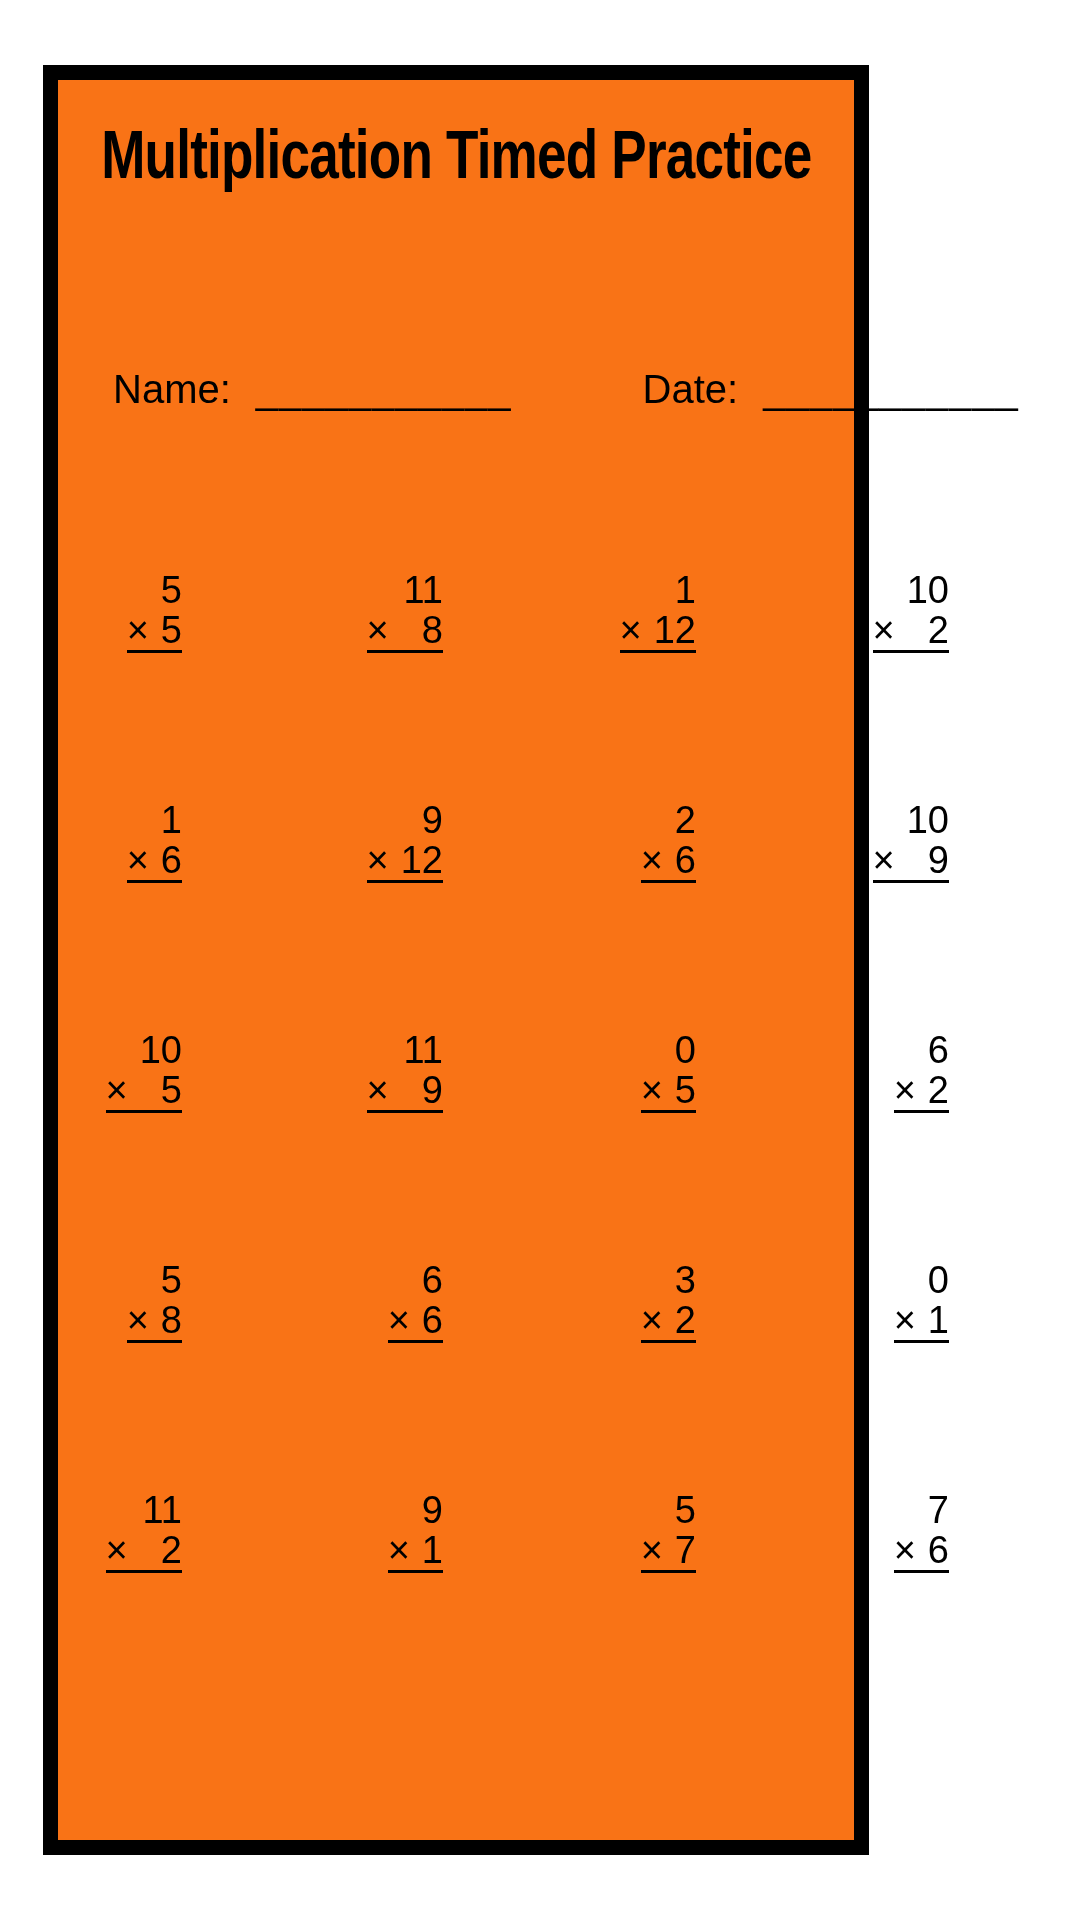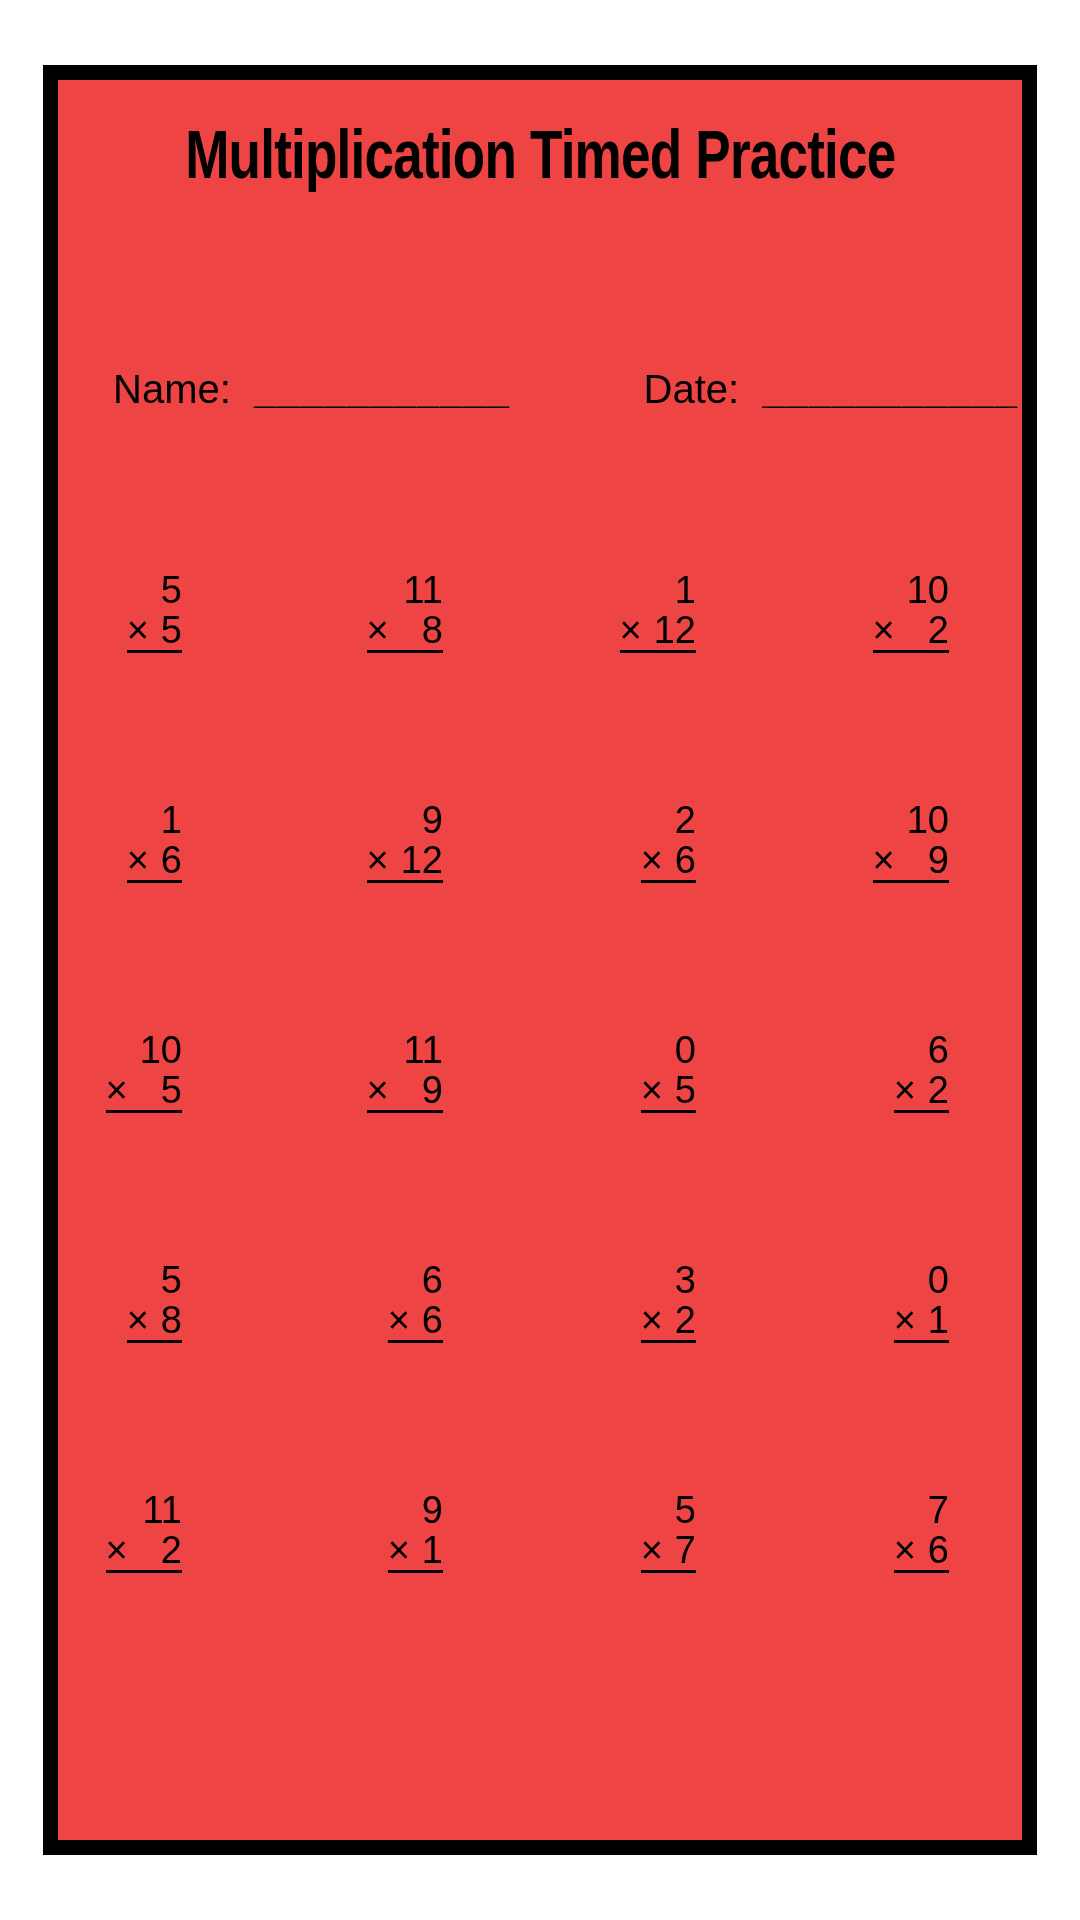"Multiplication Timed Practice" .sheet-frame { background: #ef4444 -> #f97316; width: 994px -> 826px }
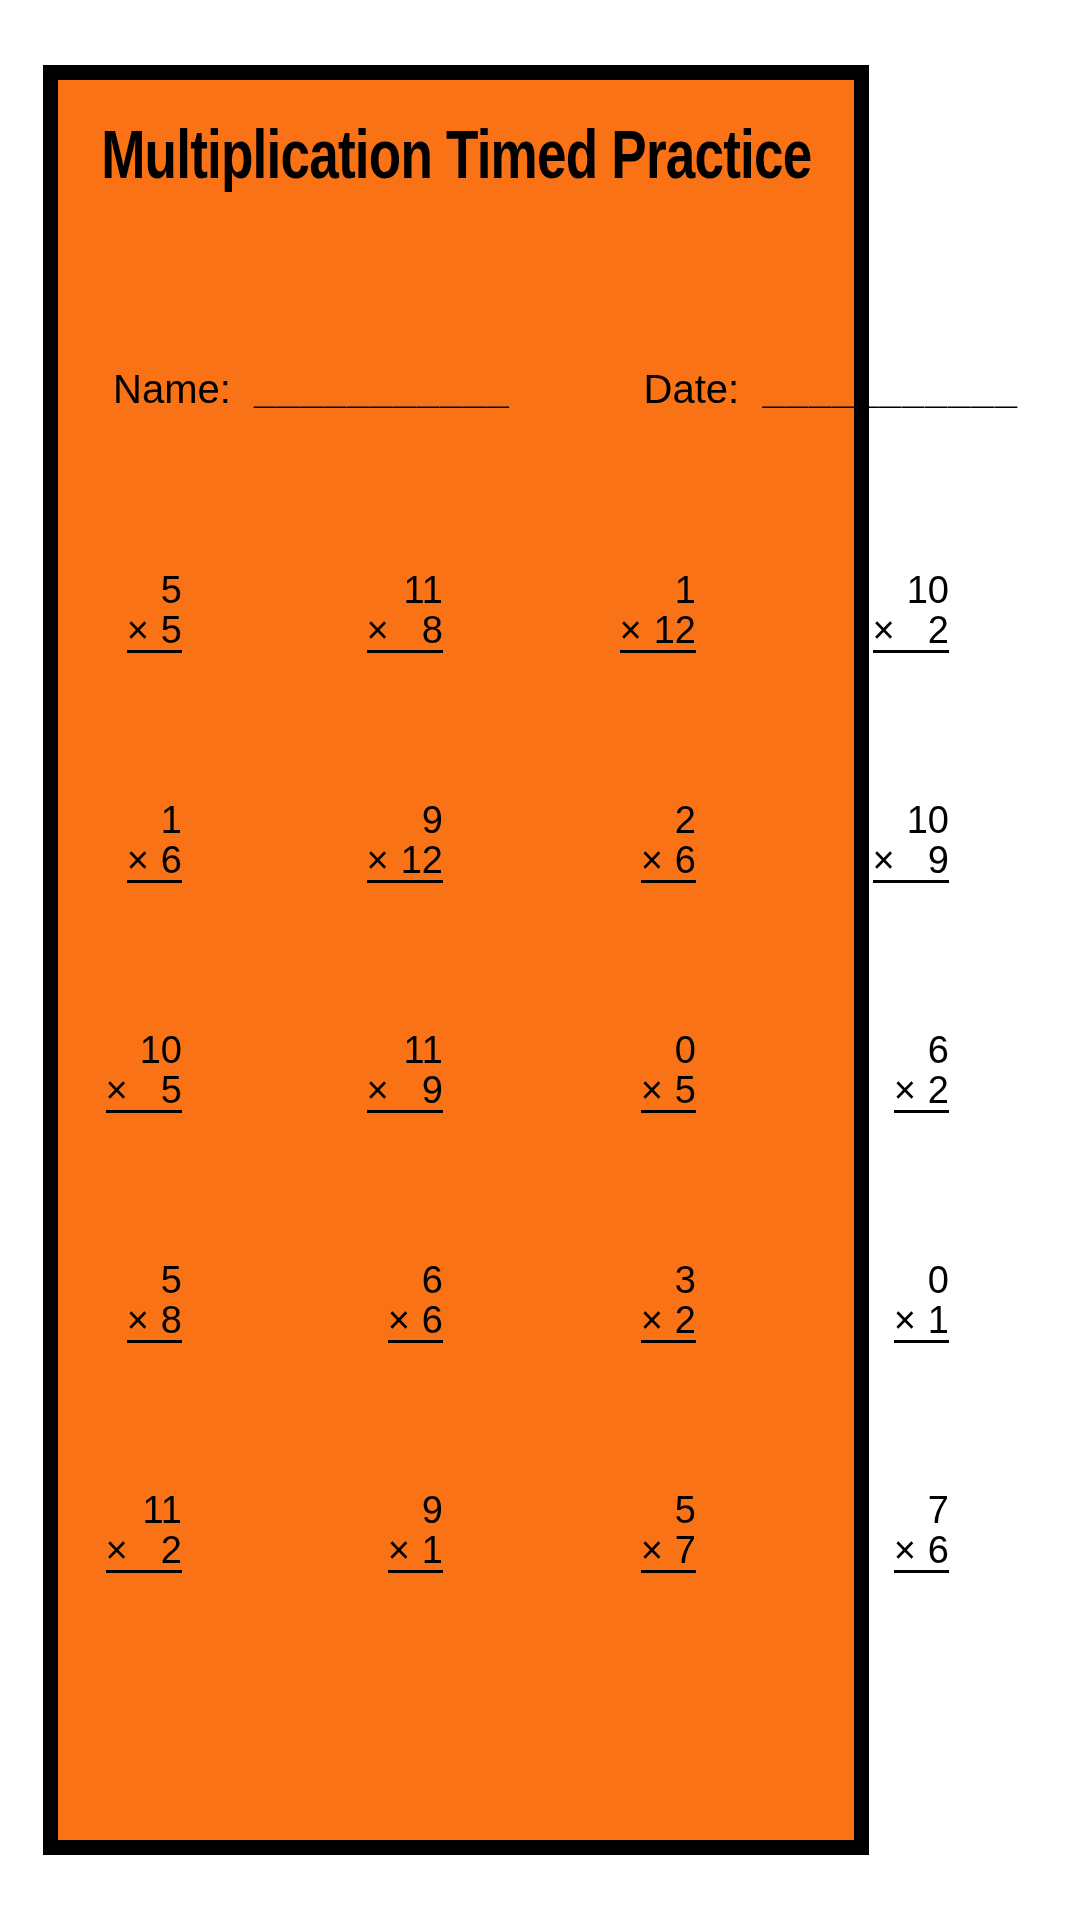"Name:" .field-group { gap: none -> 16px }
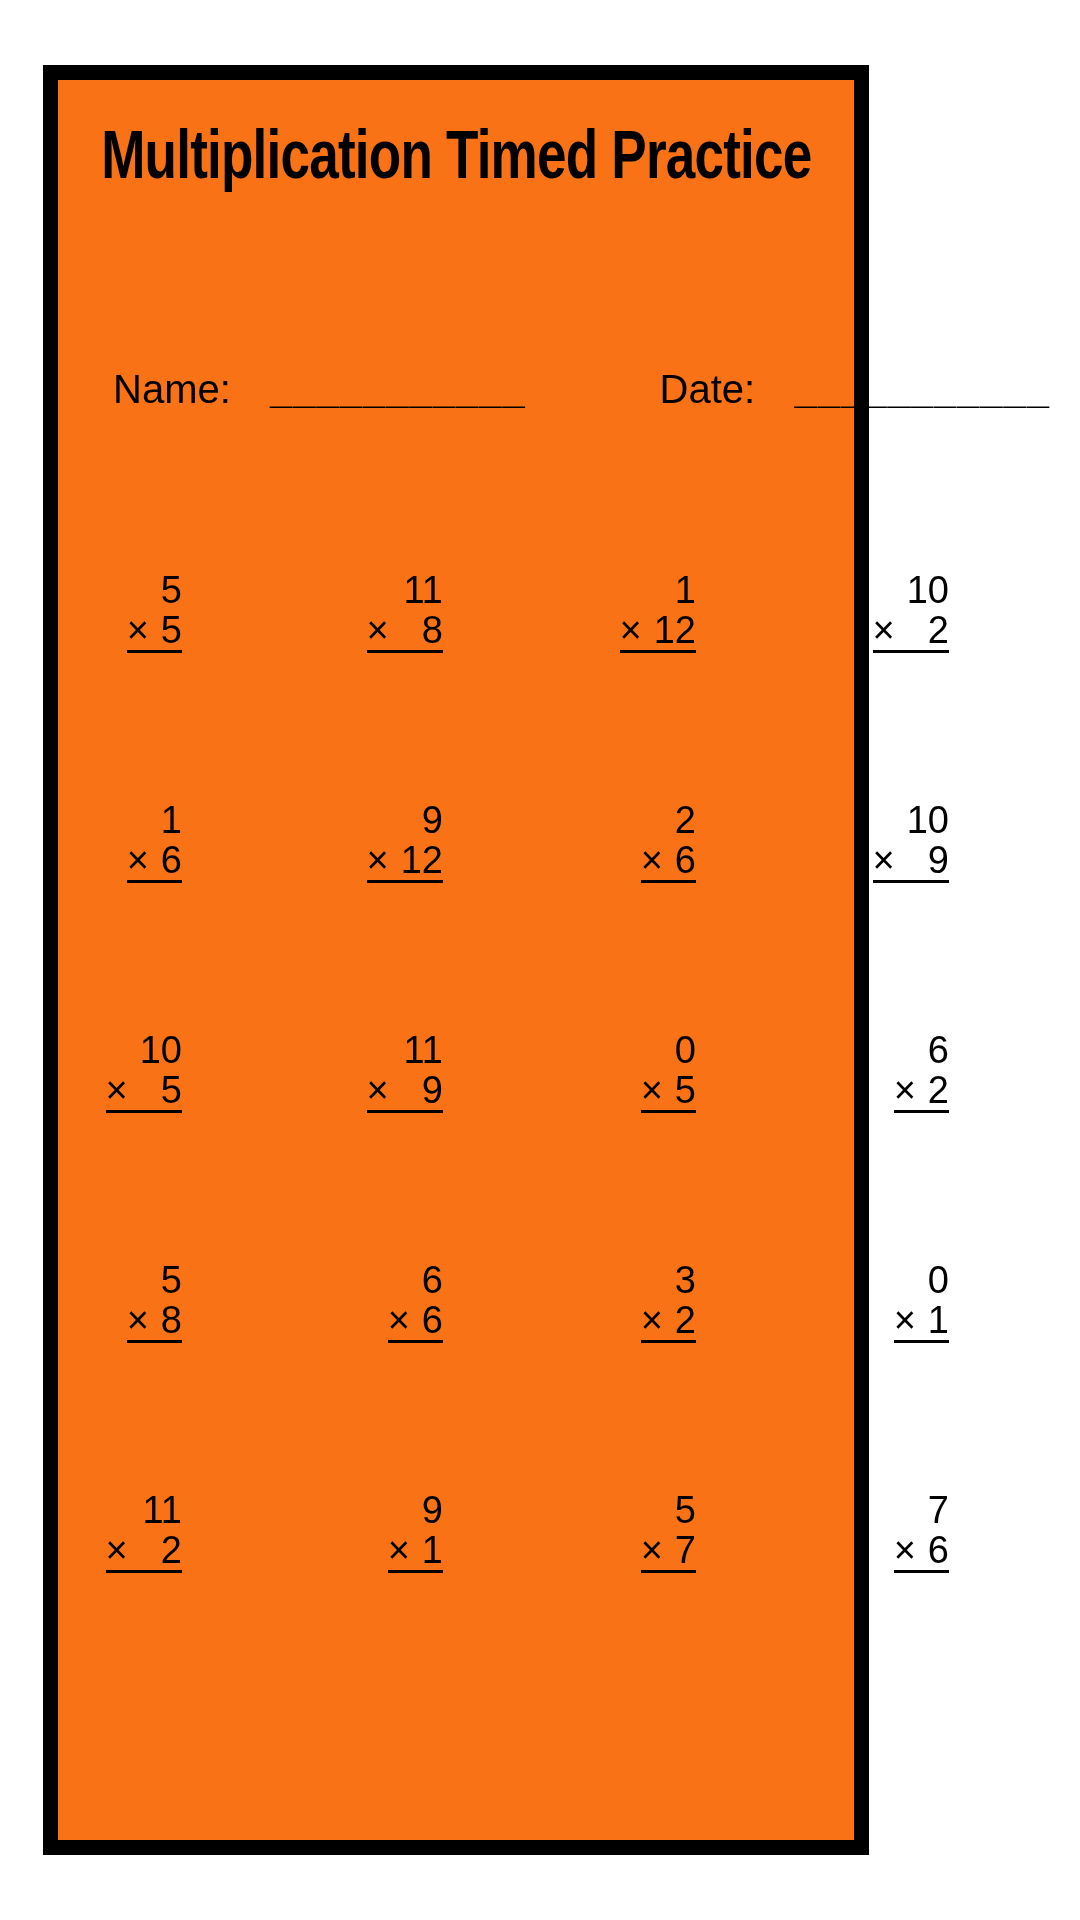"___________" .field-line { font-style: italic -> none; margin-left: 26px -> 9px }
